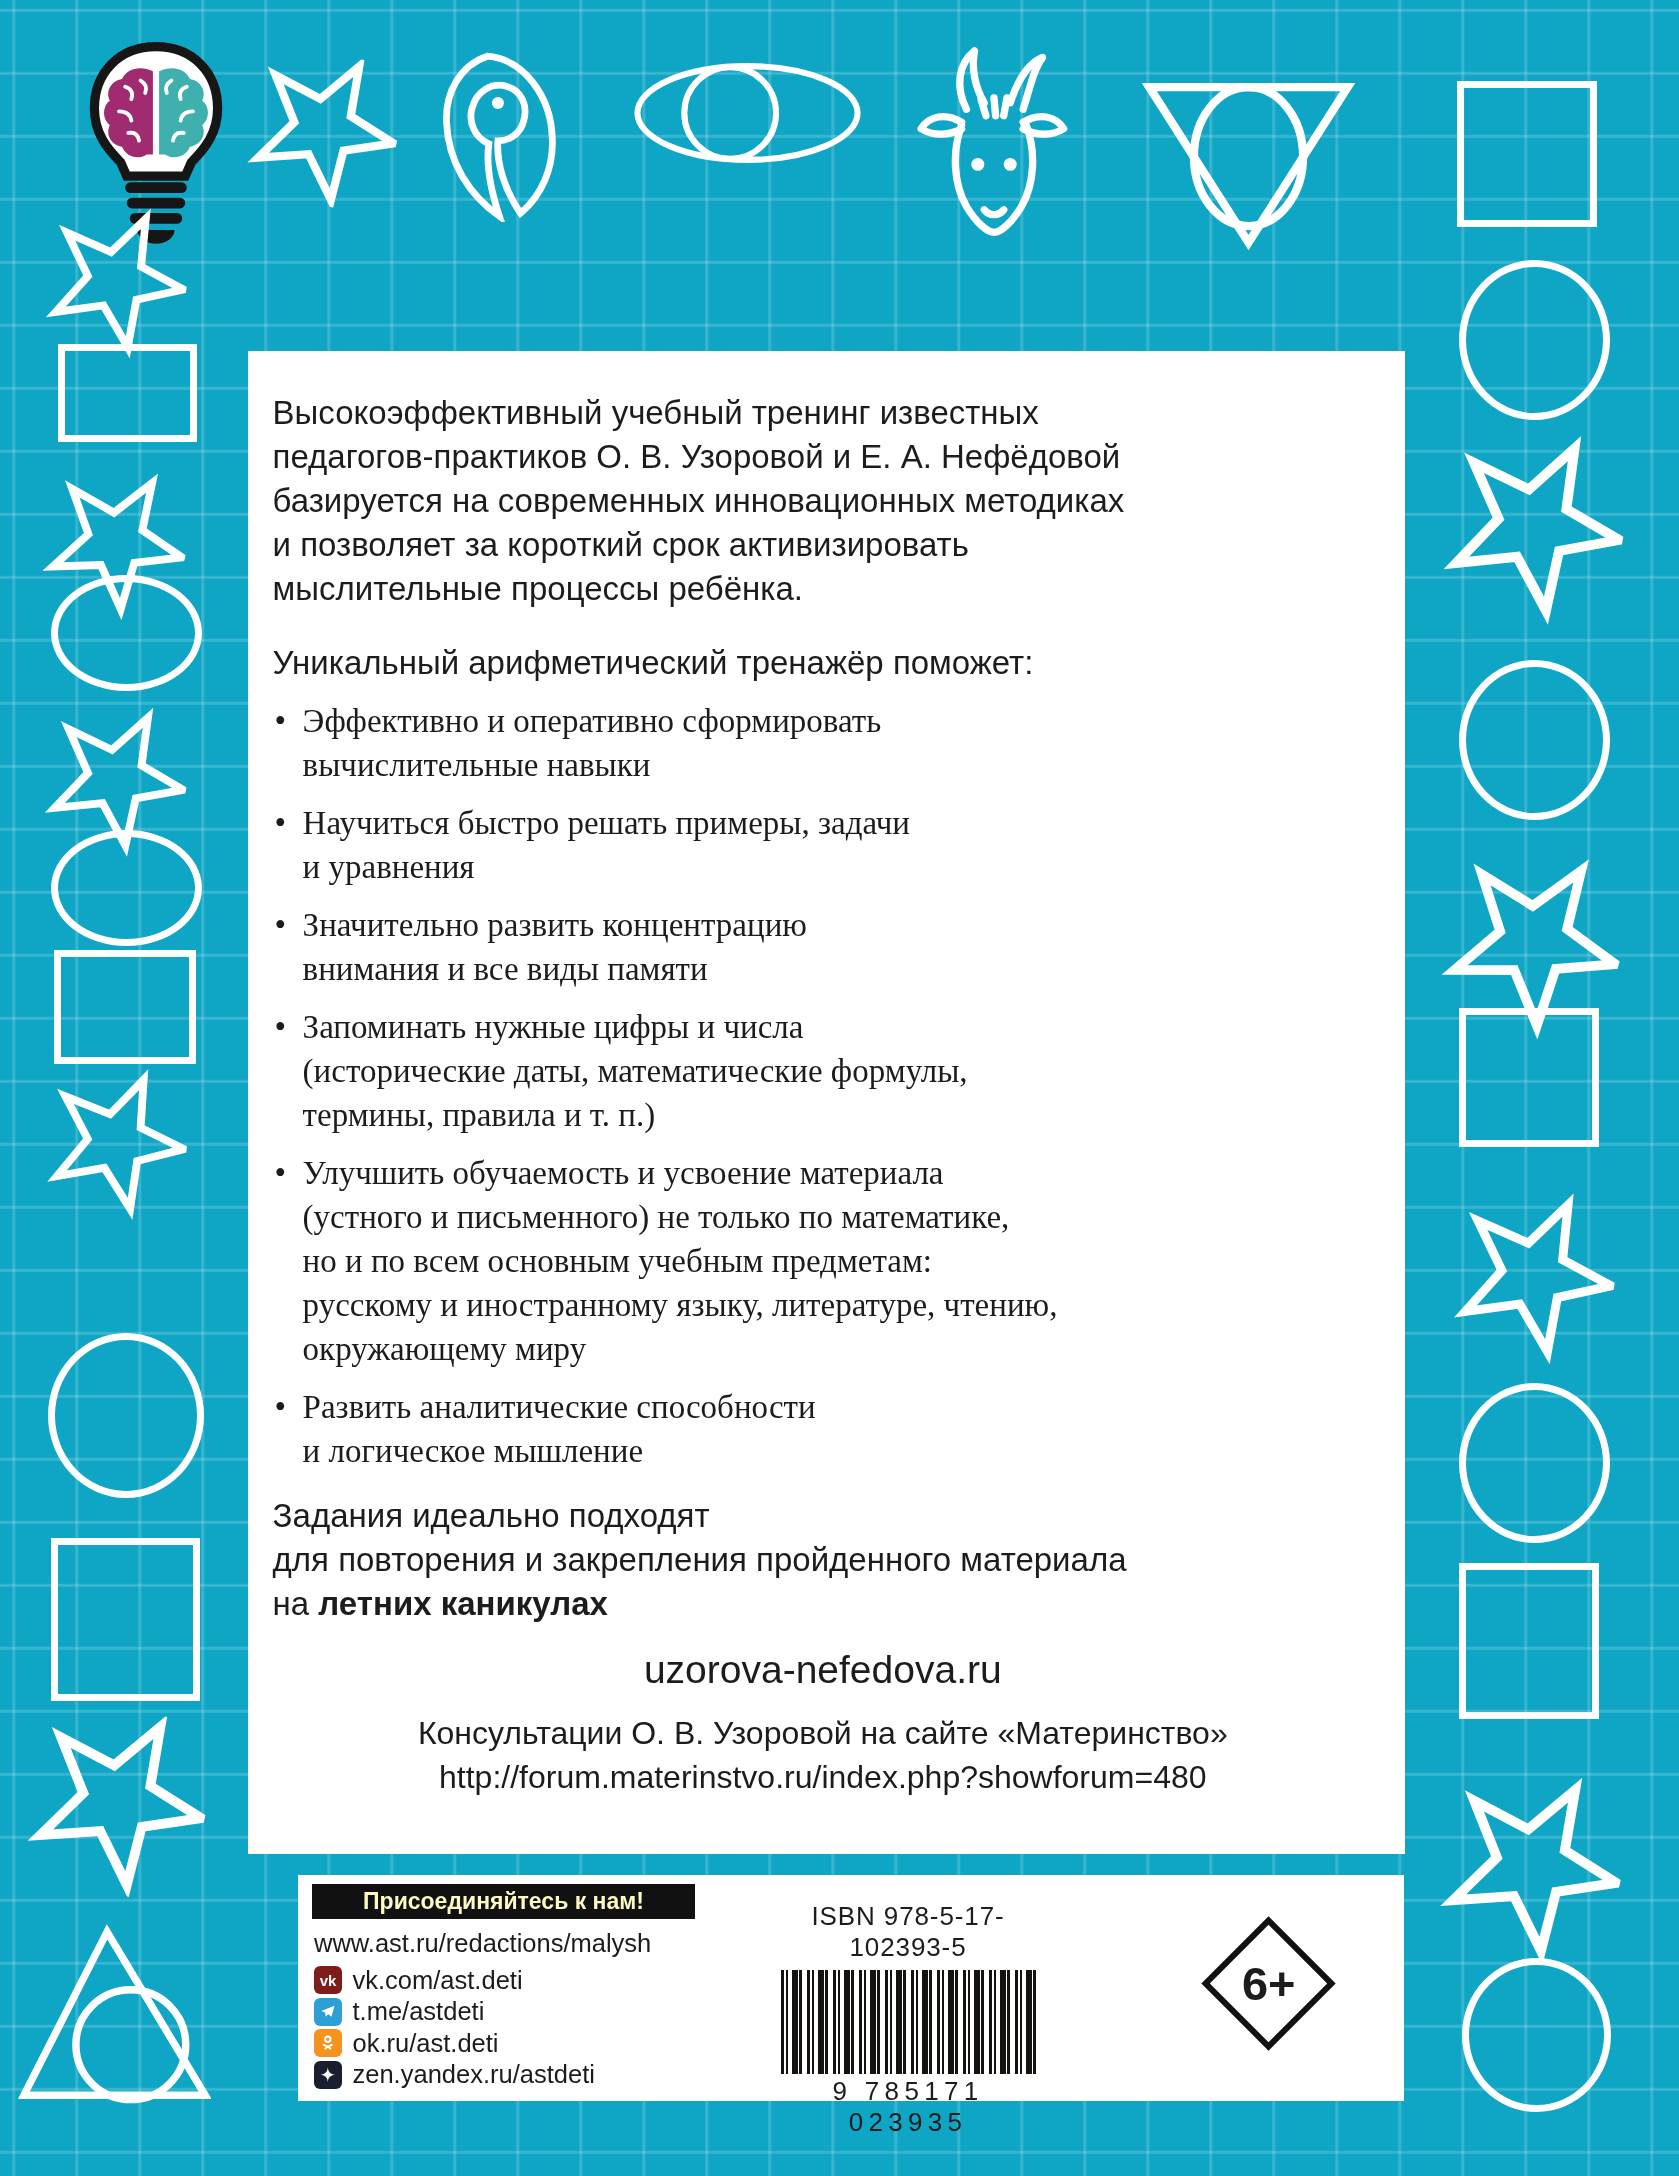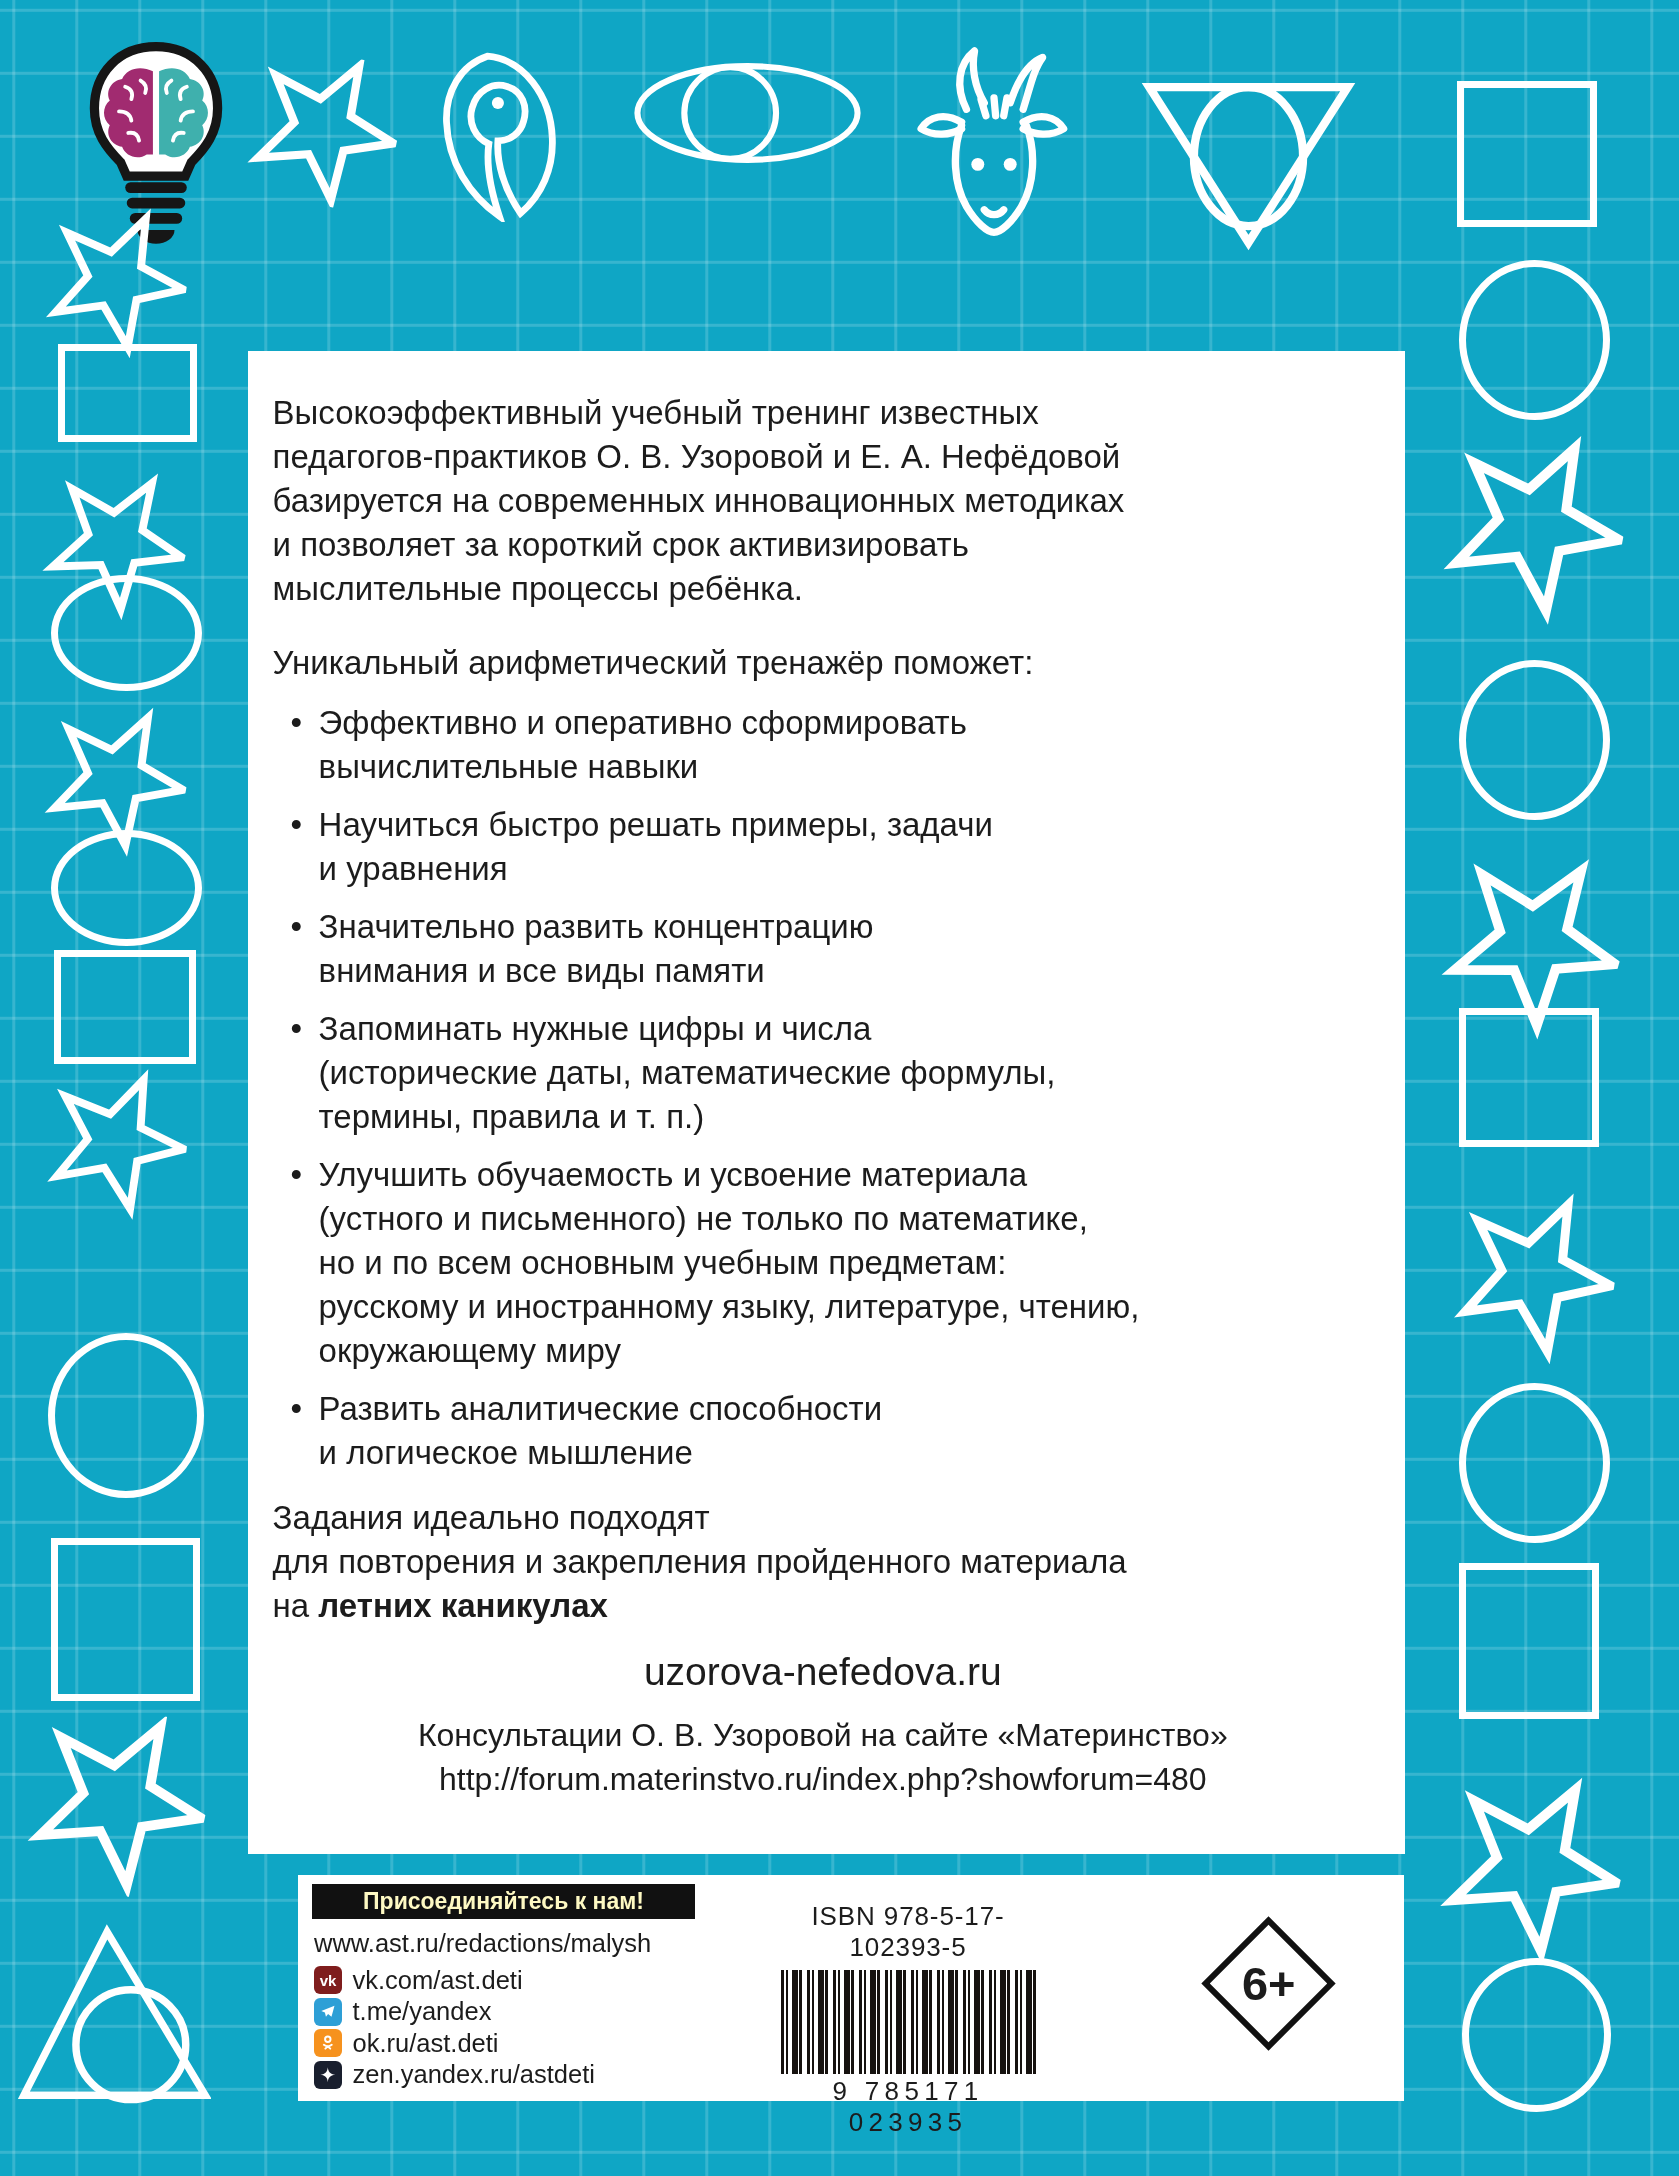"Эффективно и оперативно сформировать" .bullets { font-family: none -> Liberation Serif, serif; margin: 16px -> 0 }
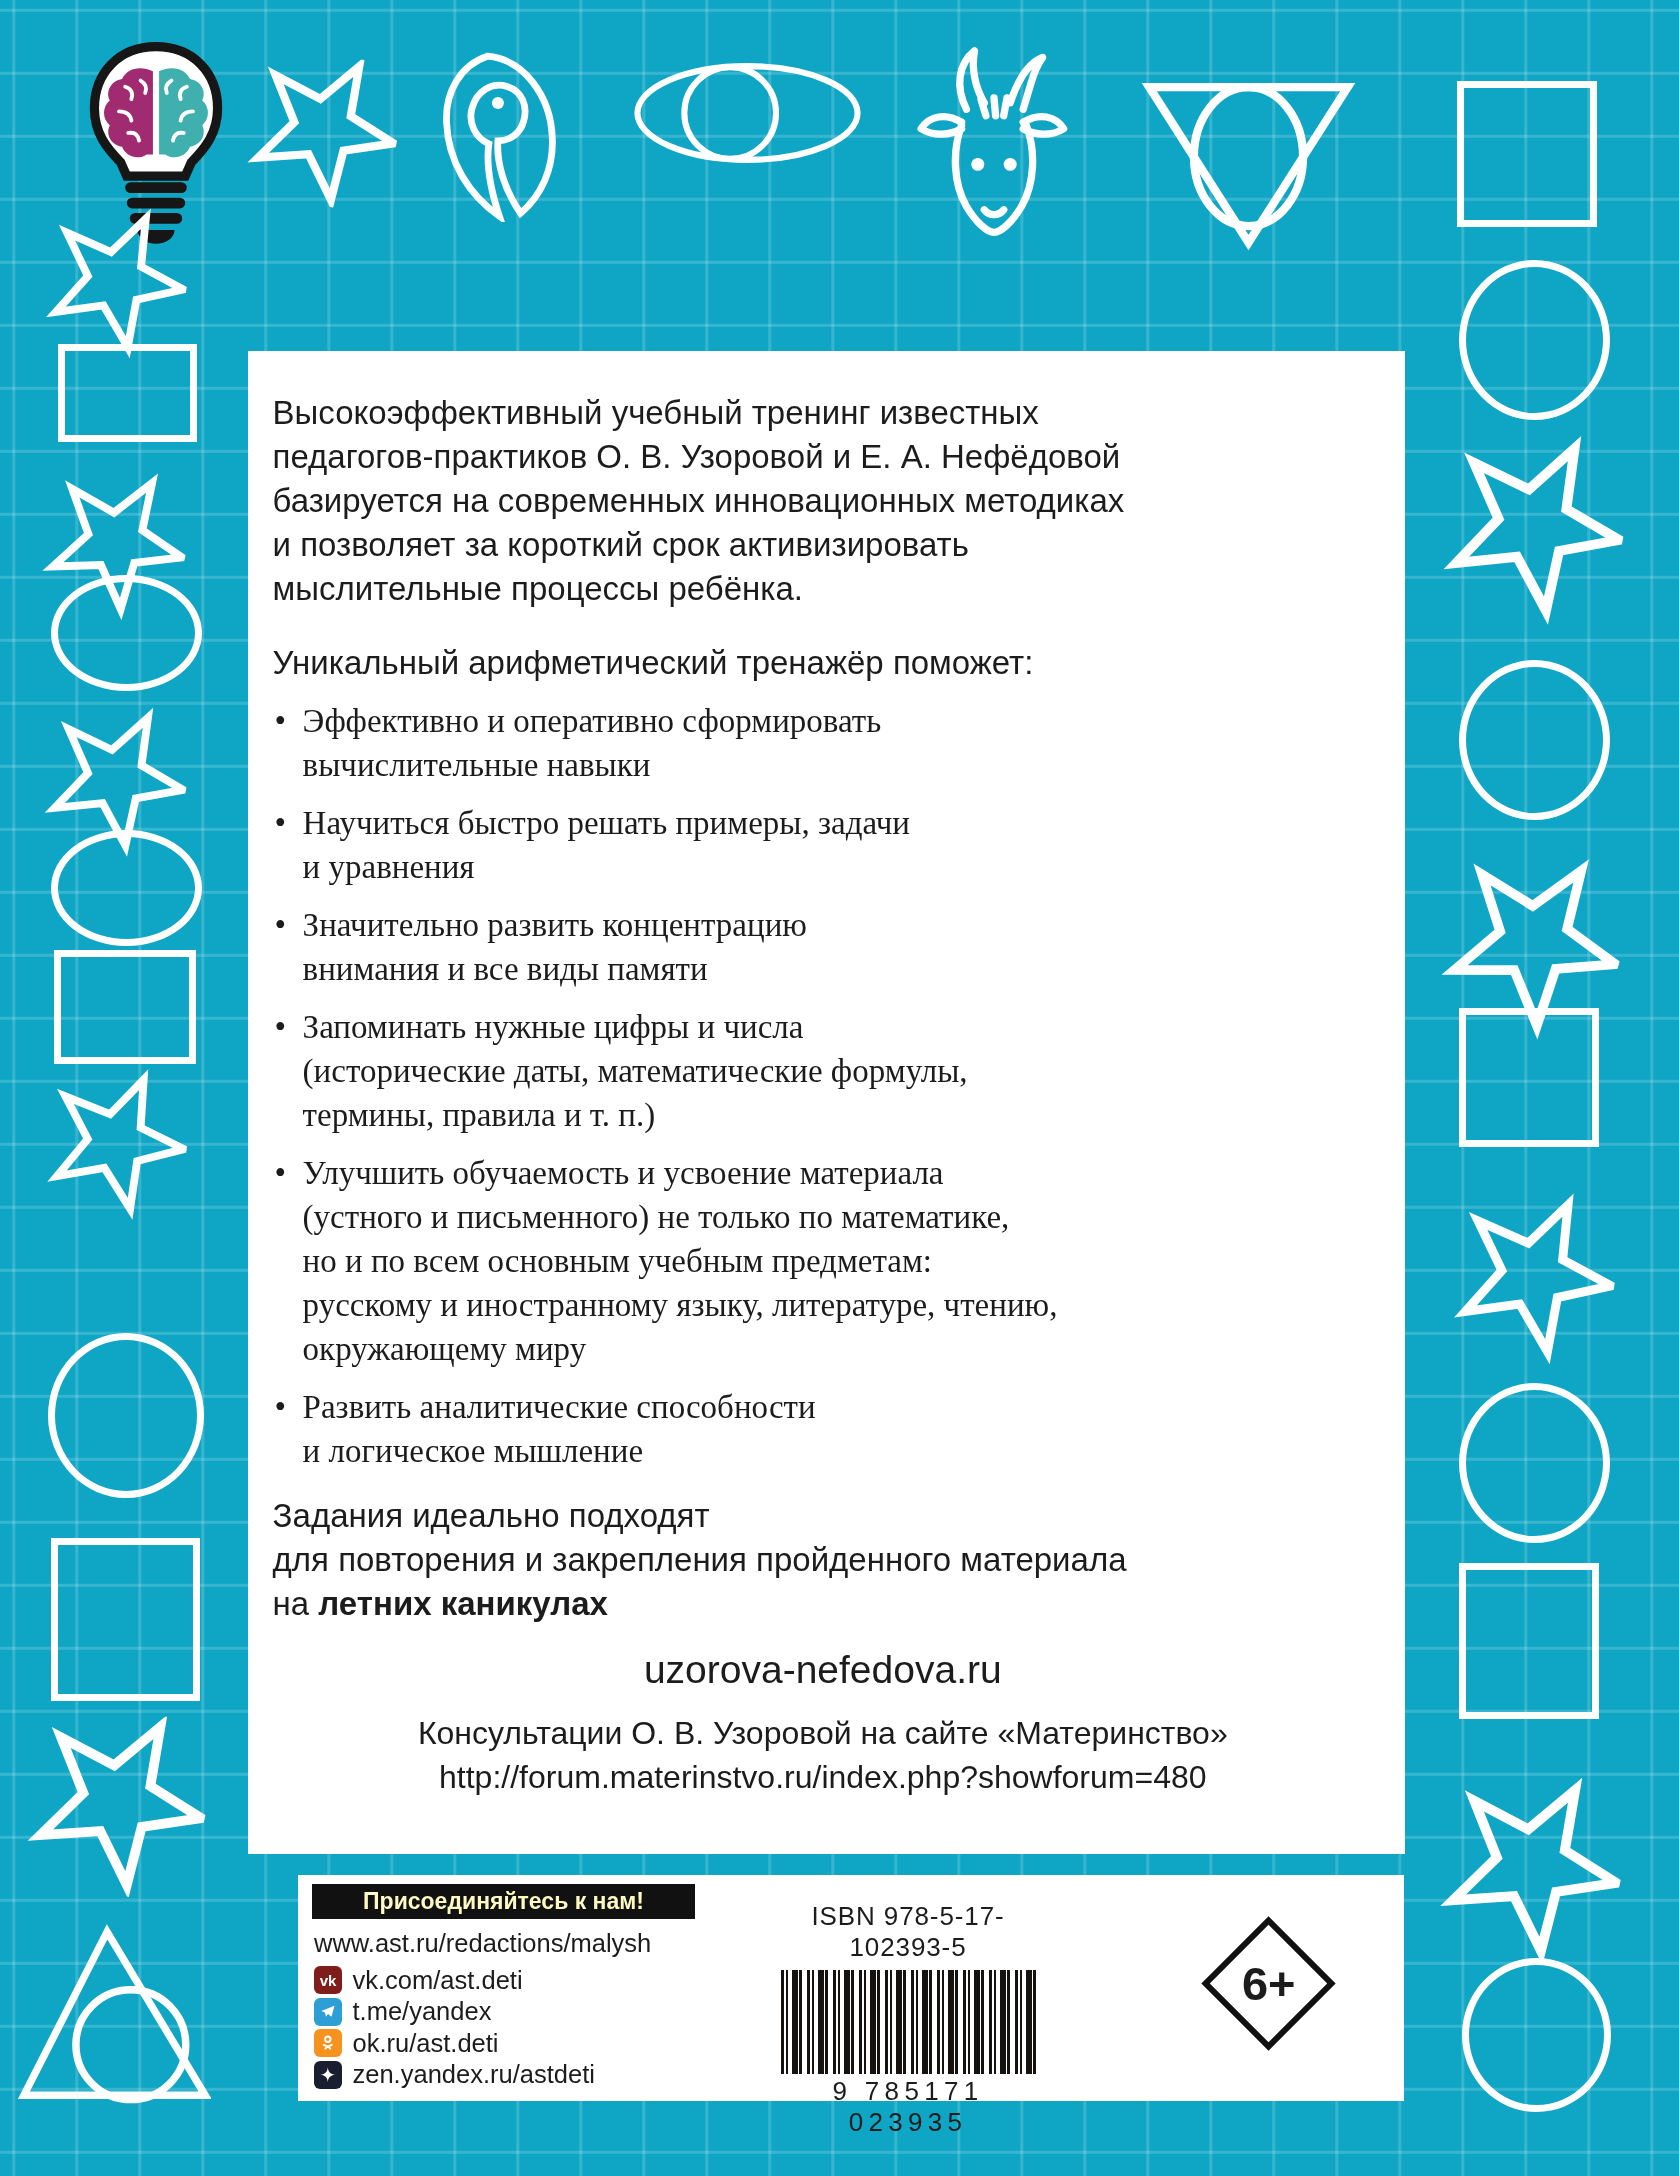"t.me/yandex" span.slabel { text: t.me/yandex -> t.me/astdeti }
